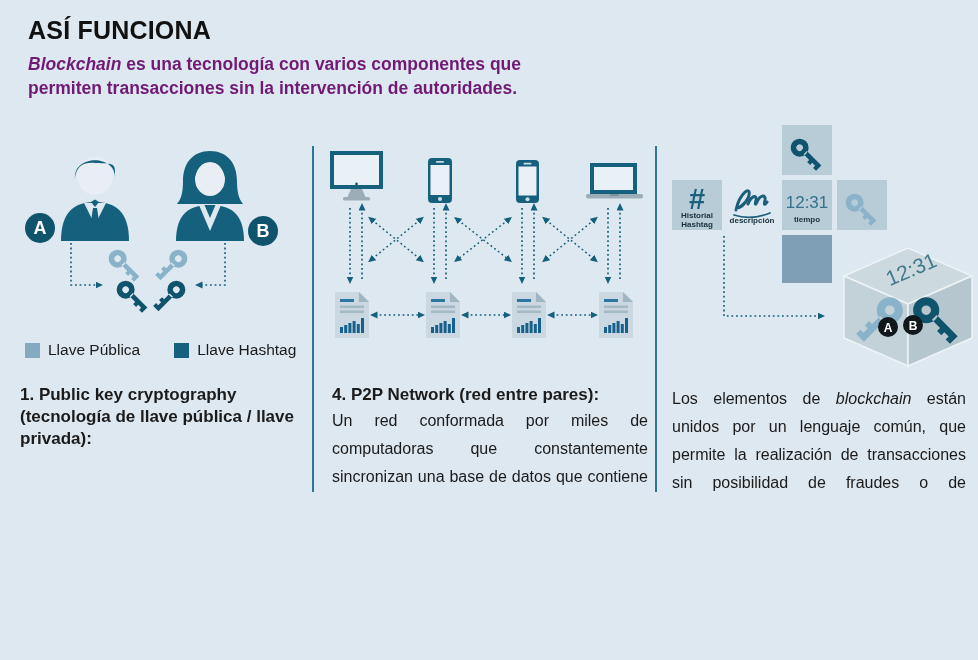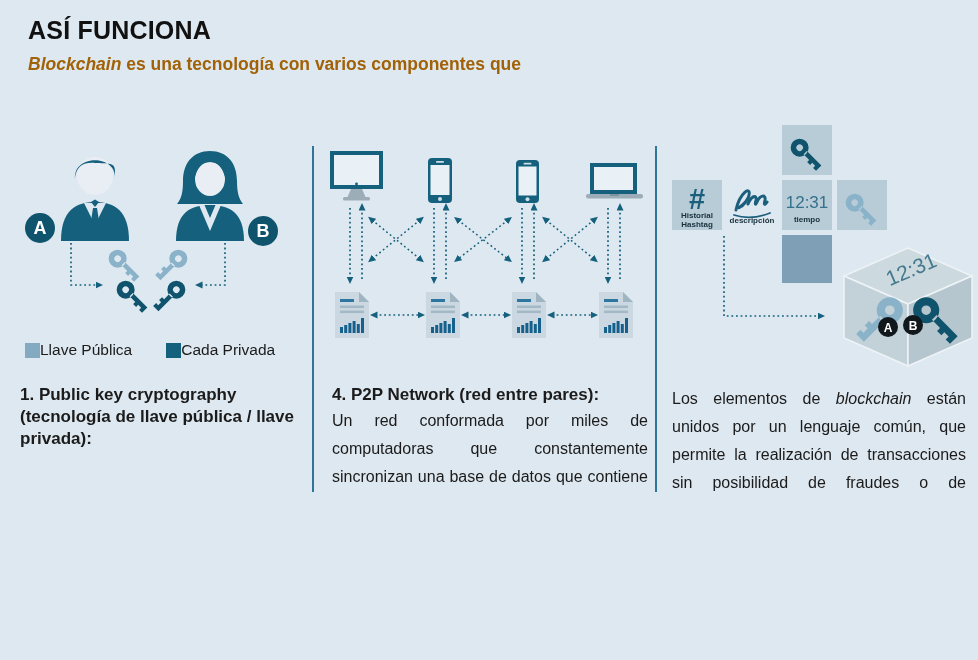"Blockchain es una tecnología con" .subtitle { color: #a16207 -> #701a75 }
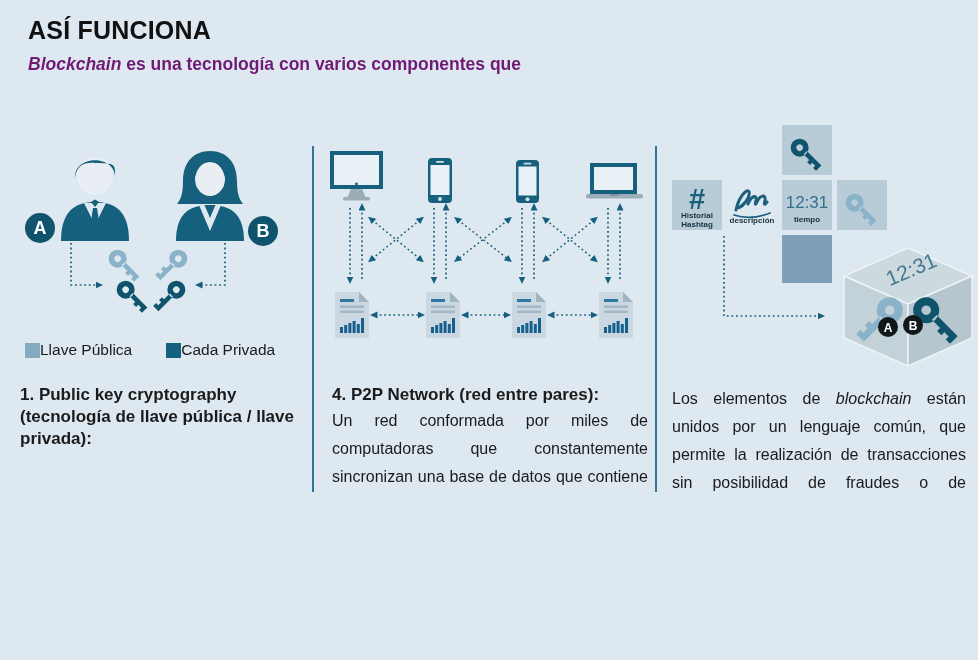"permiten transacciones sin la" span { html: none -> <span>permiten transacciones sin la intervención de autoridades.</span> }
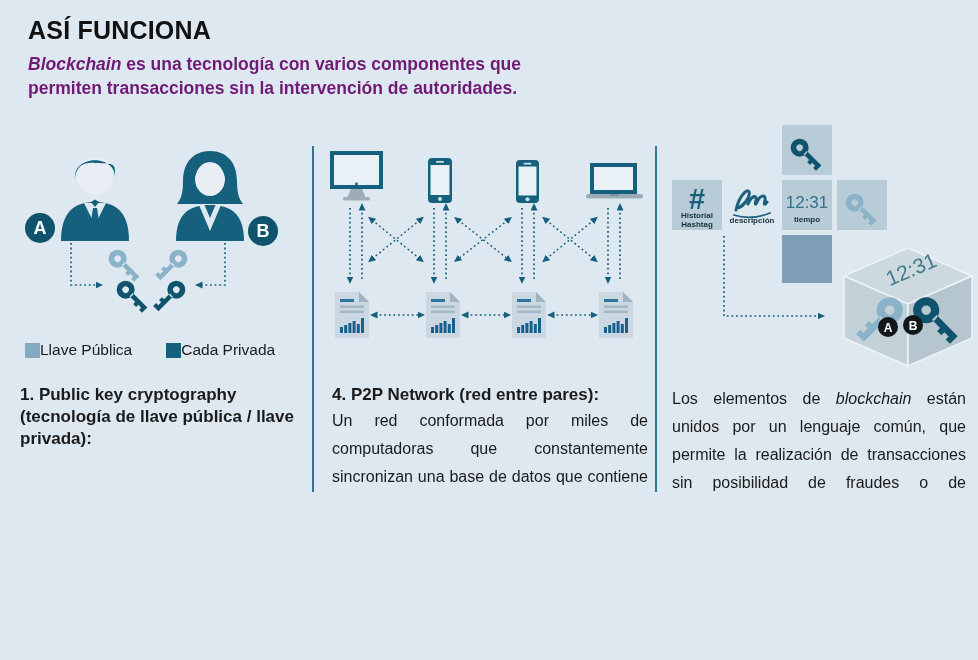"Llave Pública" .legend .item { gap: none -> 8px }
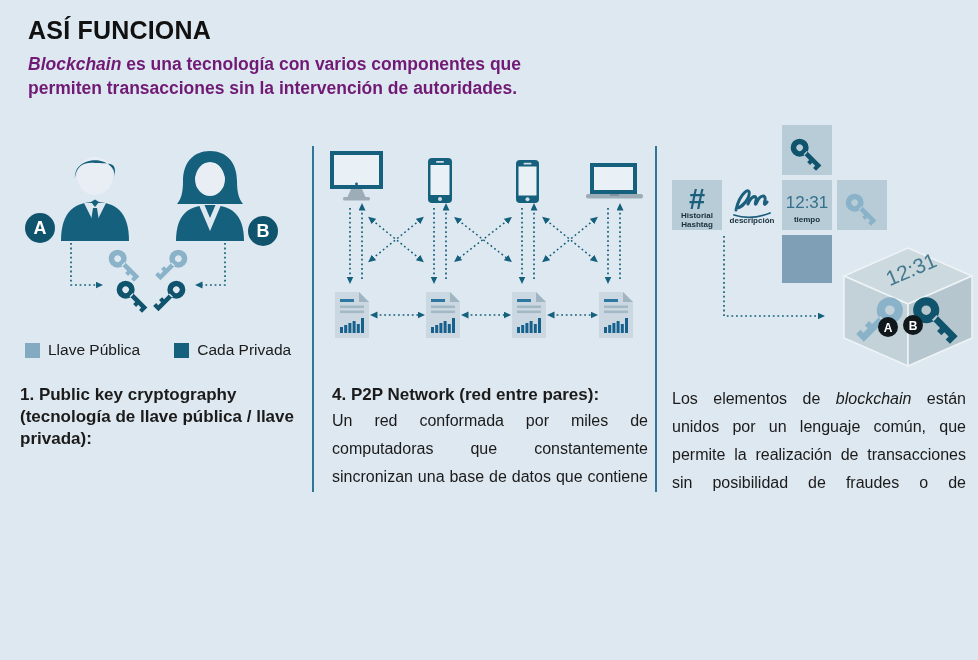"Cada Privada" span { text: Cada Privada -> Llave Hashtag }
